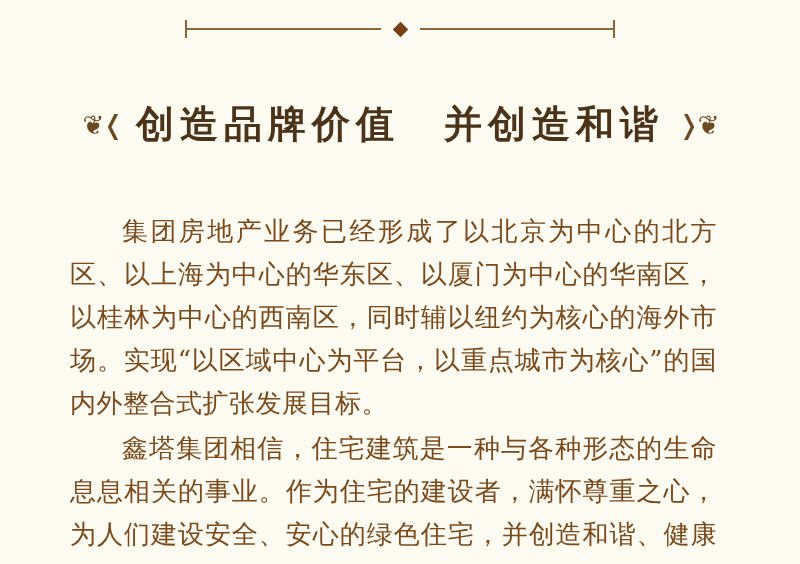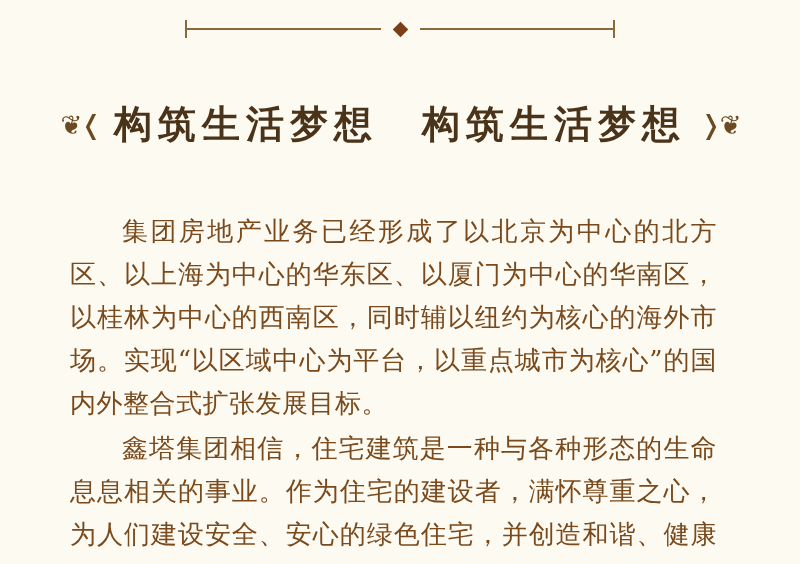"构筑生活梦想 构筑生活梦想" h1.heading-title { text: 构筑生活梦想　构筑生活梦想 -> 创造品牌价值　并创造和谐 }
